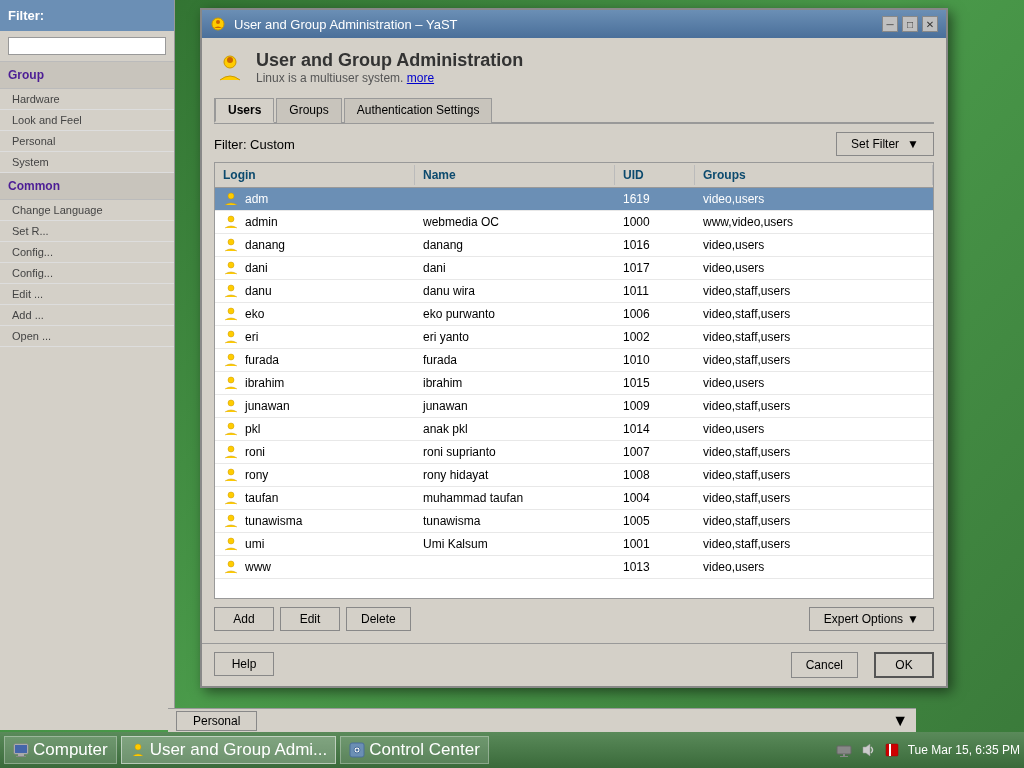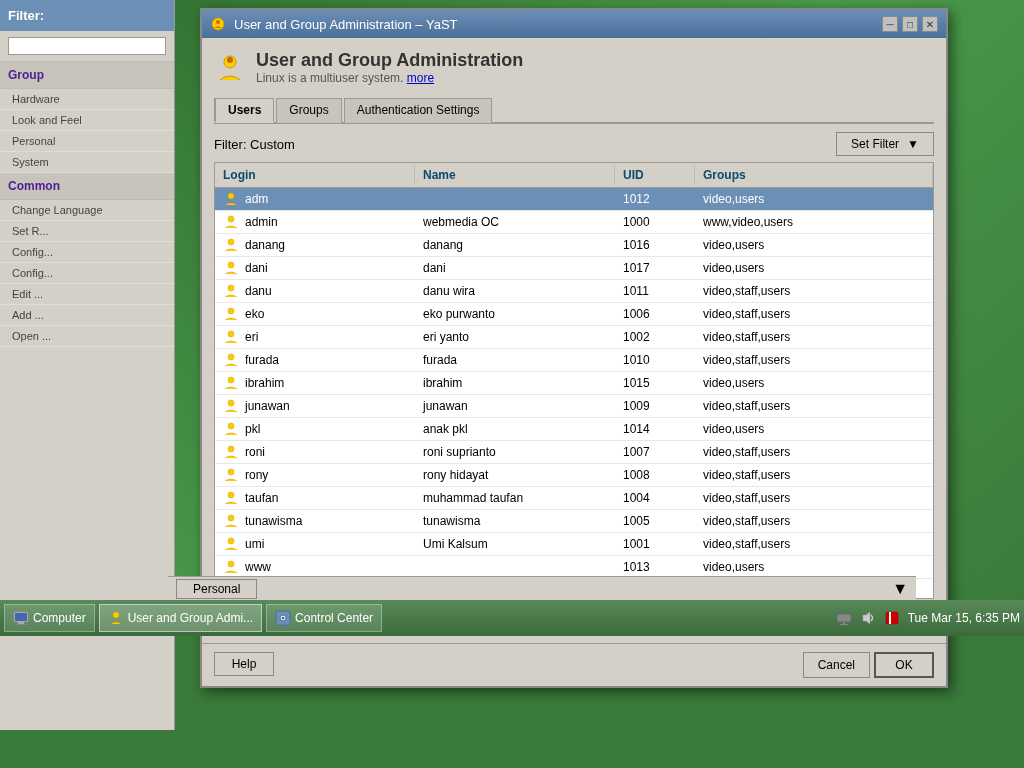"Filter:" .desktop { height: 636px -> 768px }
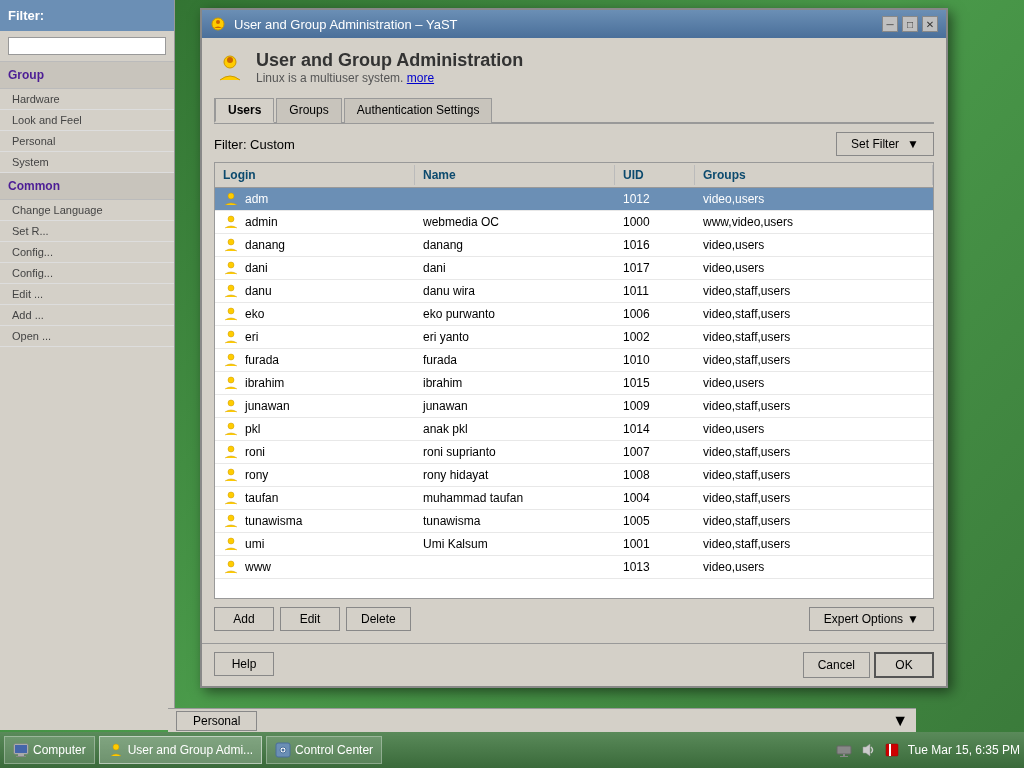"1012" div.table-cell { text: 1012 -> 1619 }
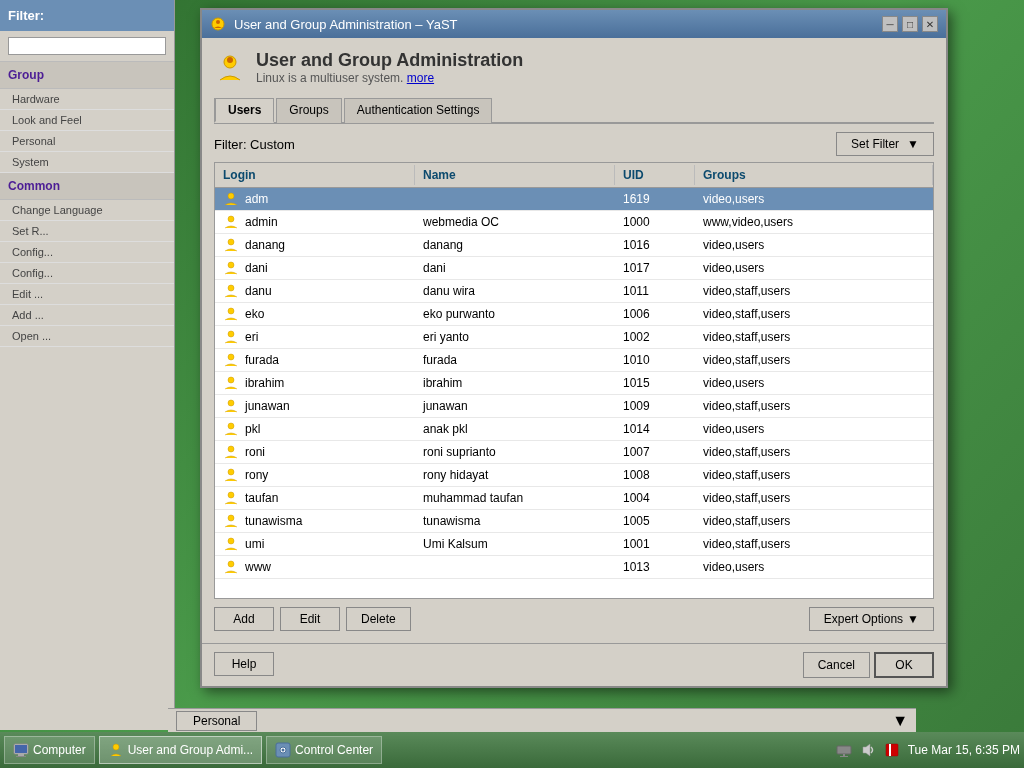"Cancel" div { gap: 4px -> 16px }
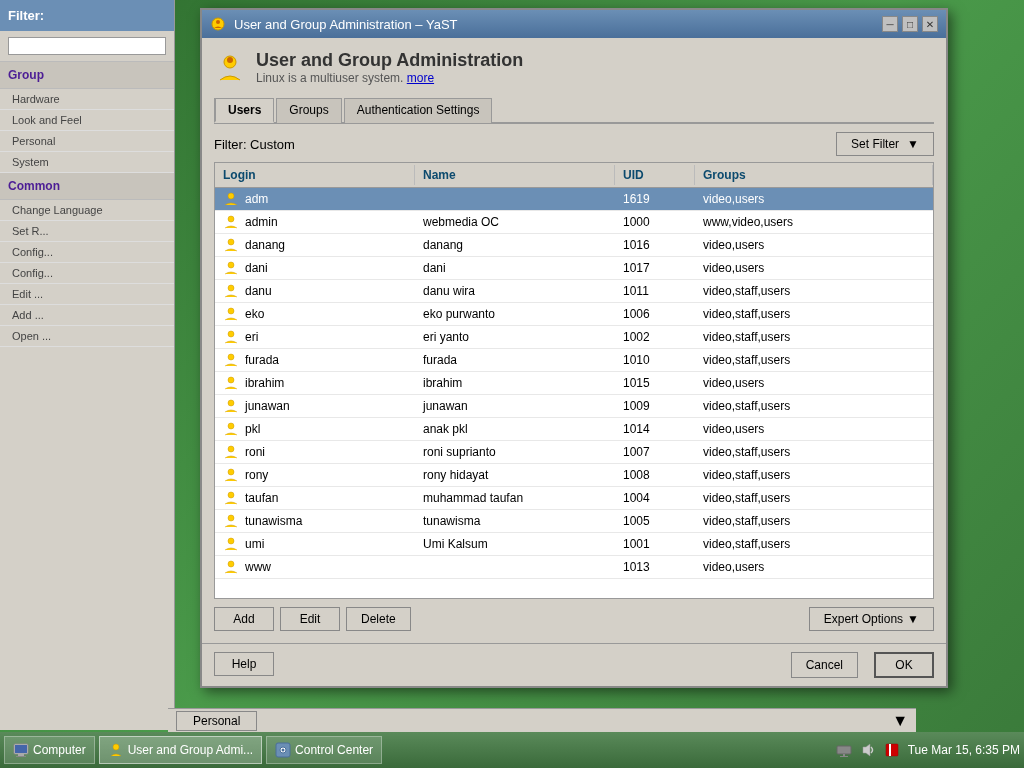"Computer" .taskbar-item { font-size: 12px -> 17px }
